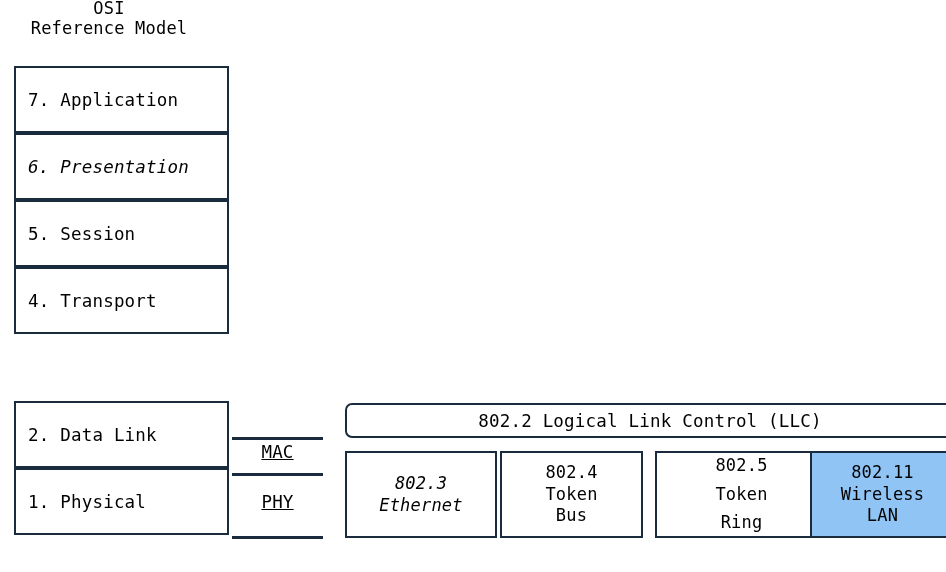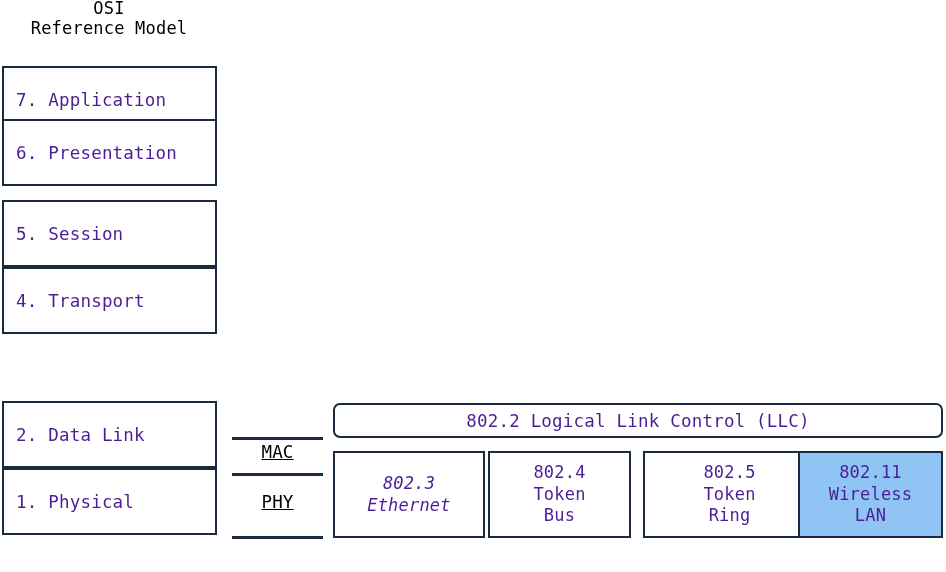"7. Application" .box { color: #4c1d95 -> #000000; margin-left: none -> 12px }
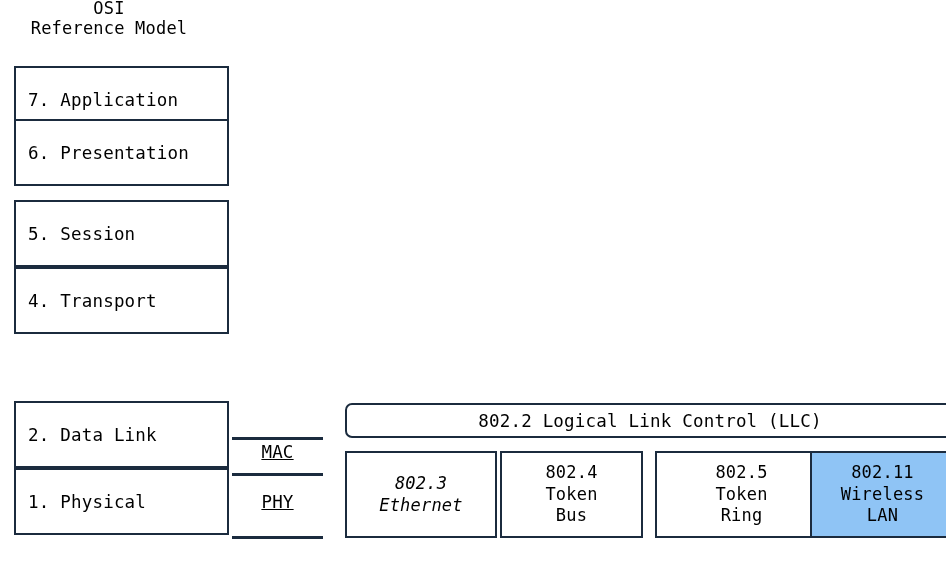"6. Presentation" div.box { font-style: none -> italic; top: 119px -> 133px }
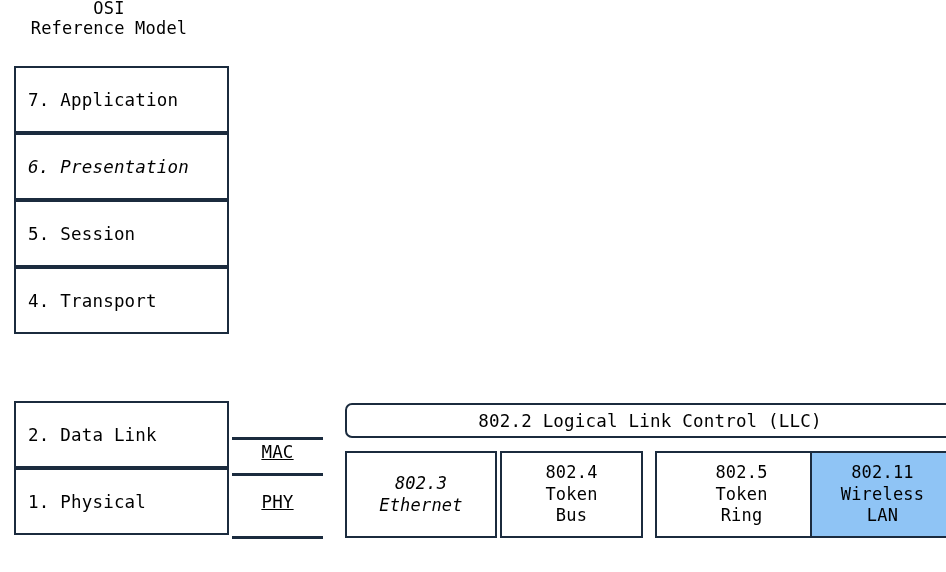"802.5" div.box { gap: none -> 7px }
